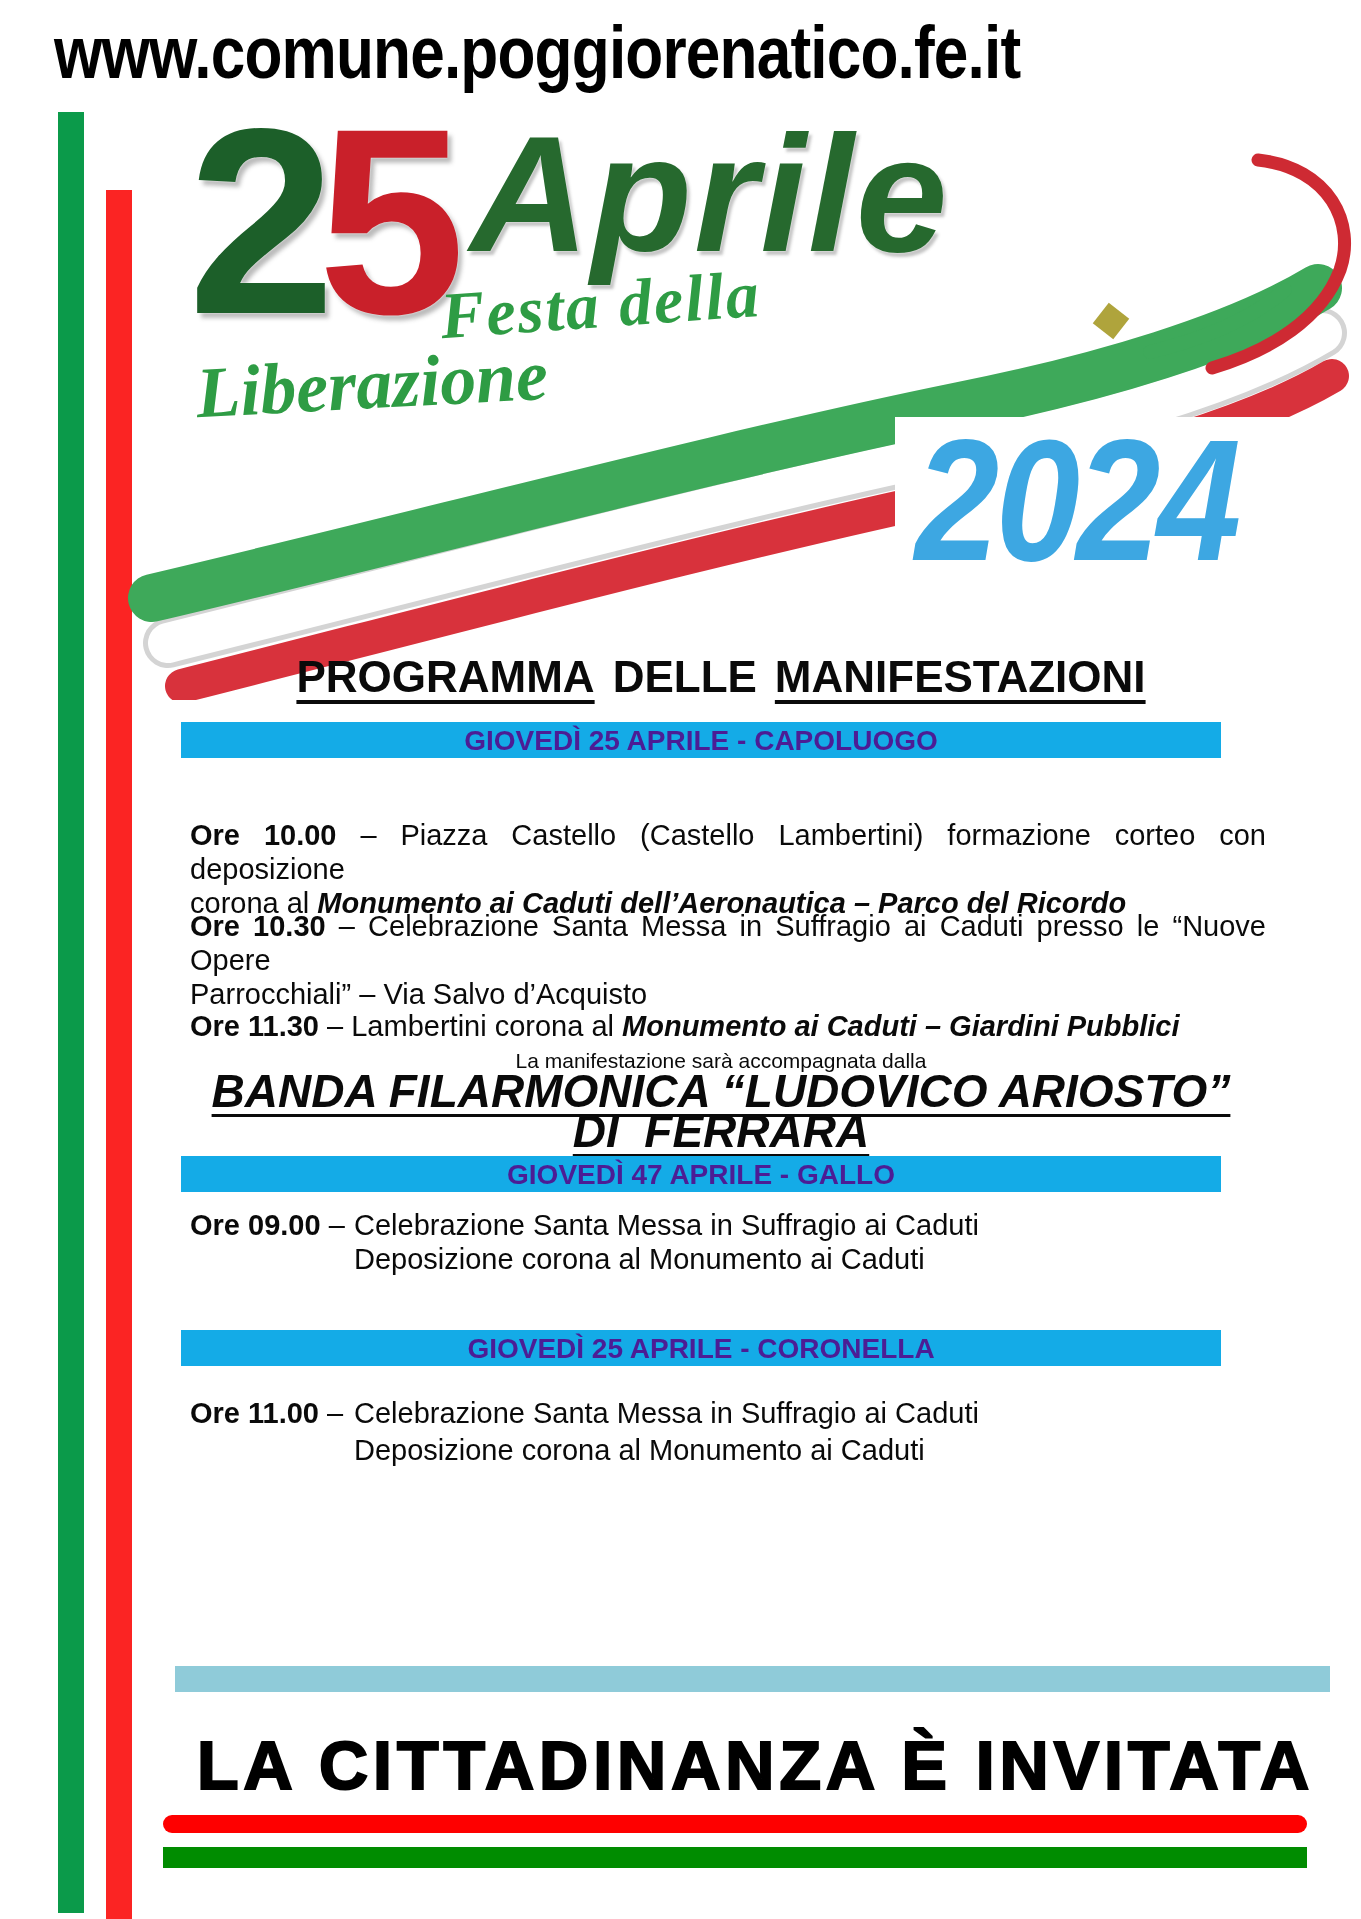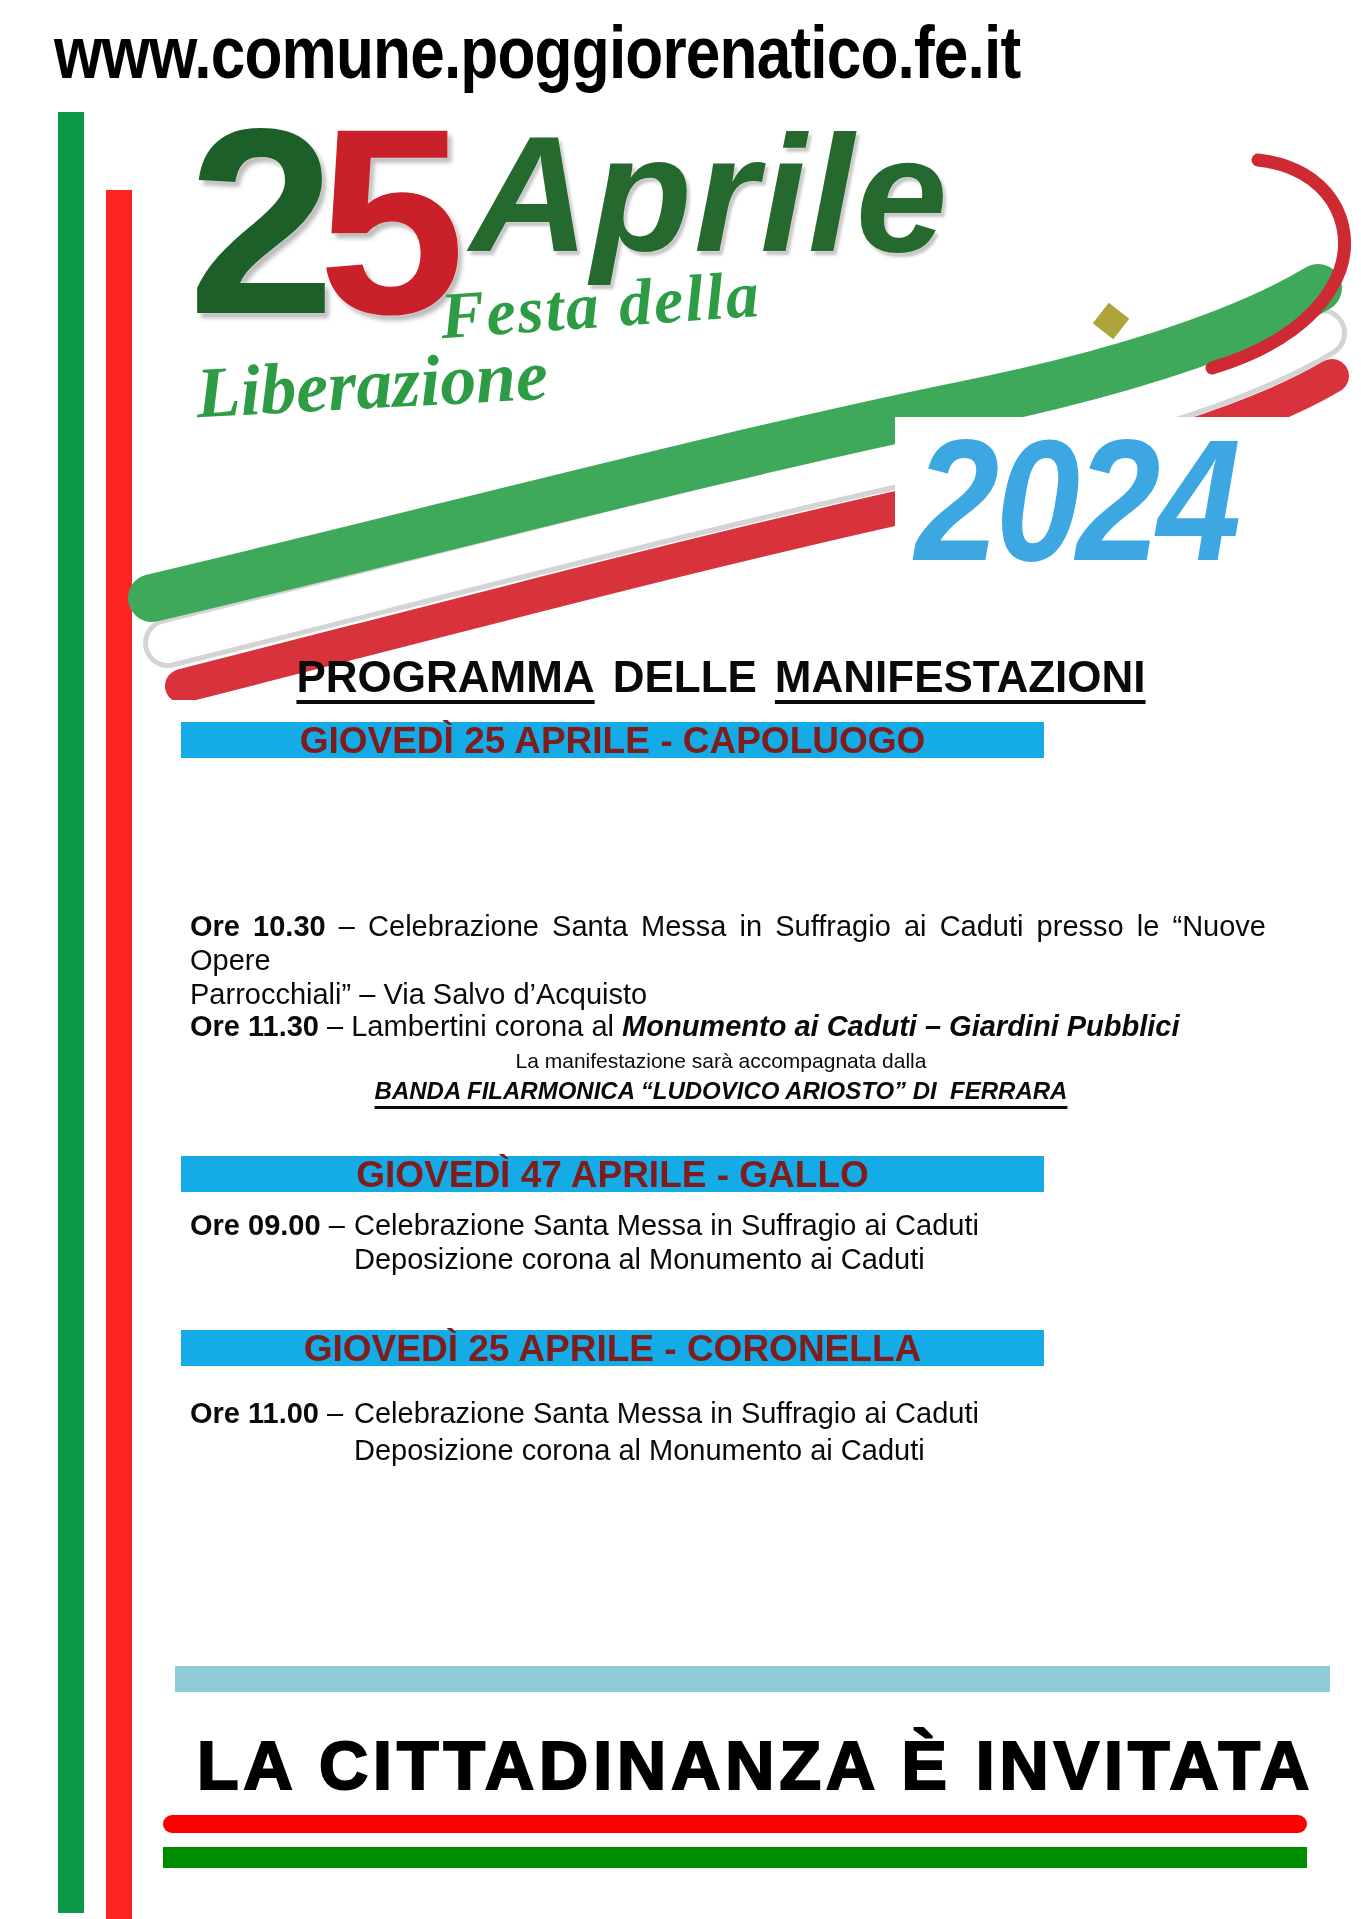"GIOVEDÌ 25 APRILE - CAPOLUOGO" .banner { color: #7f1d1d -> #4c1d95; font-size: 37px -> 28px; width: 863px -> 1040px }
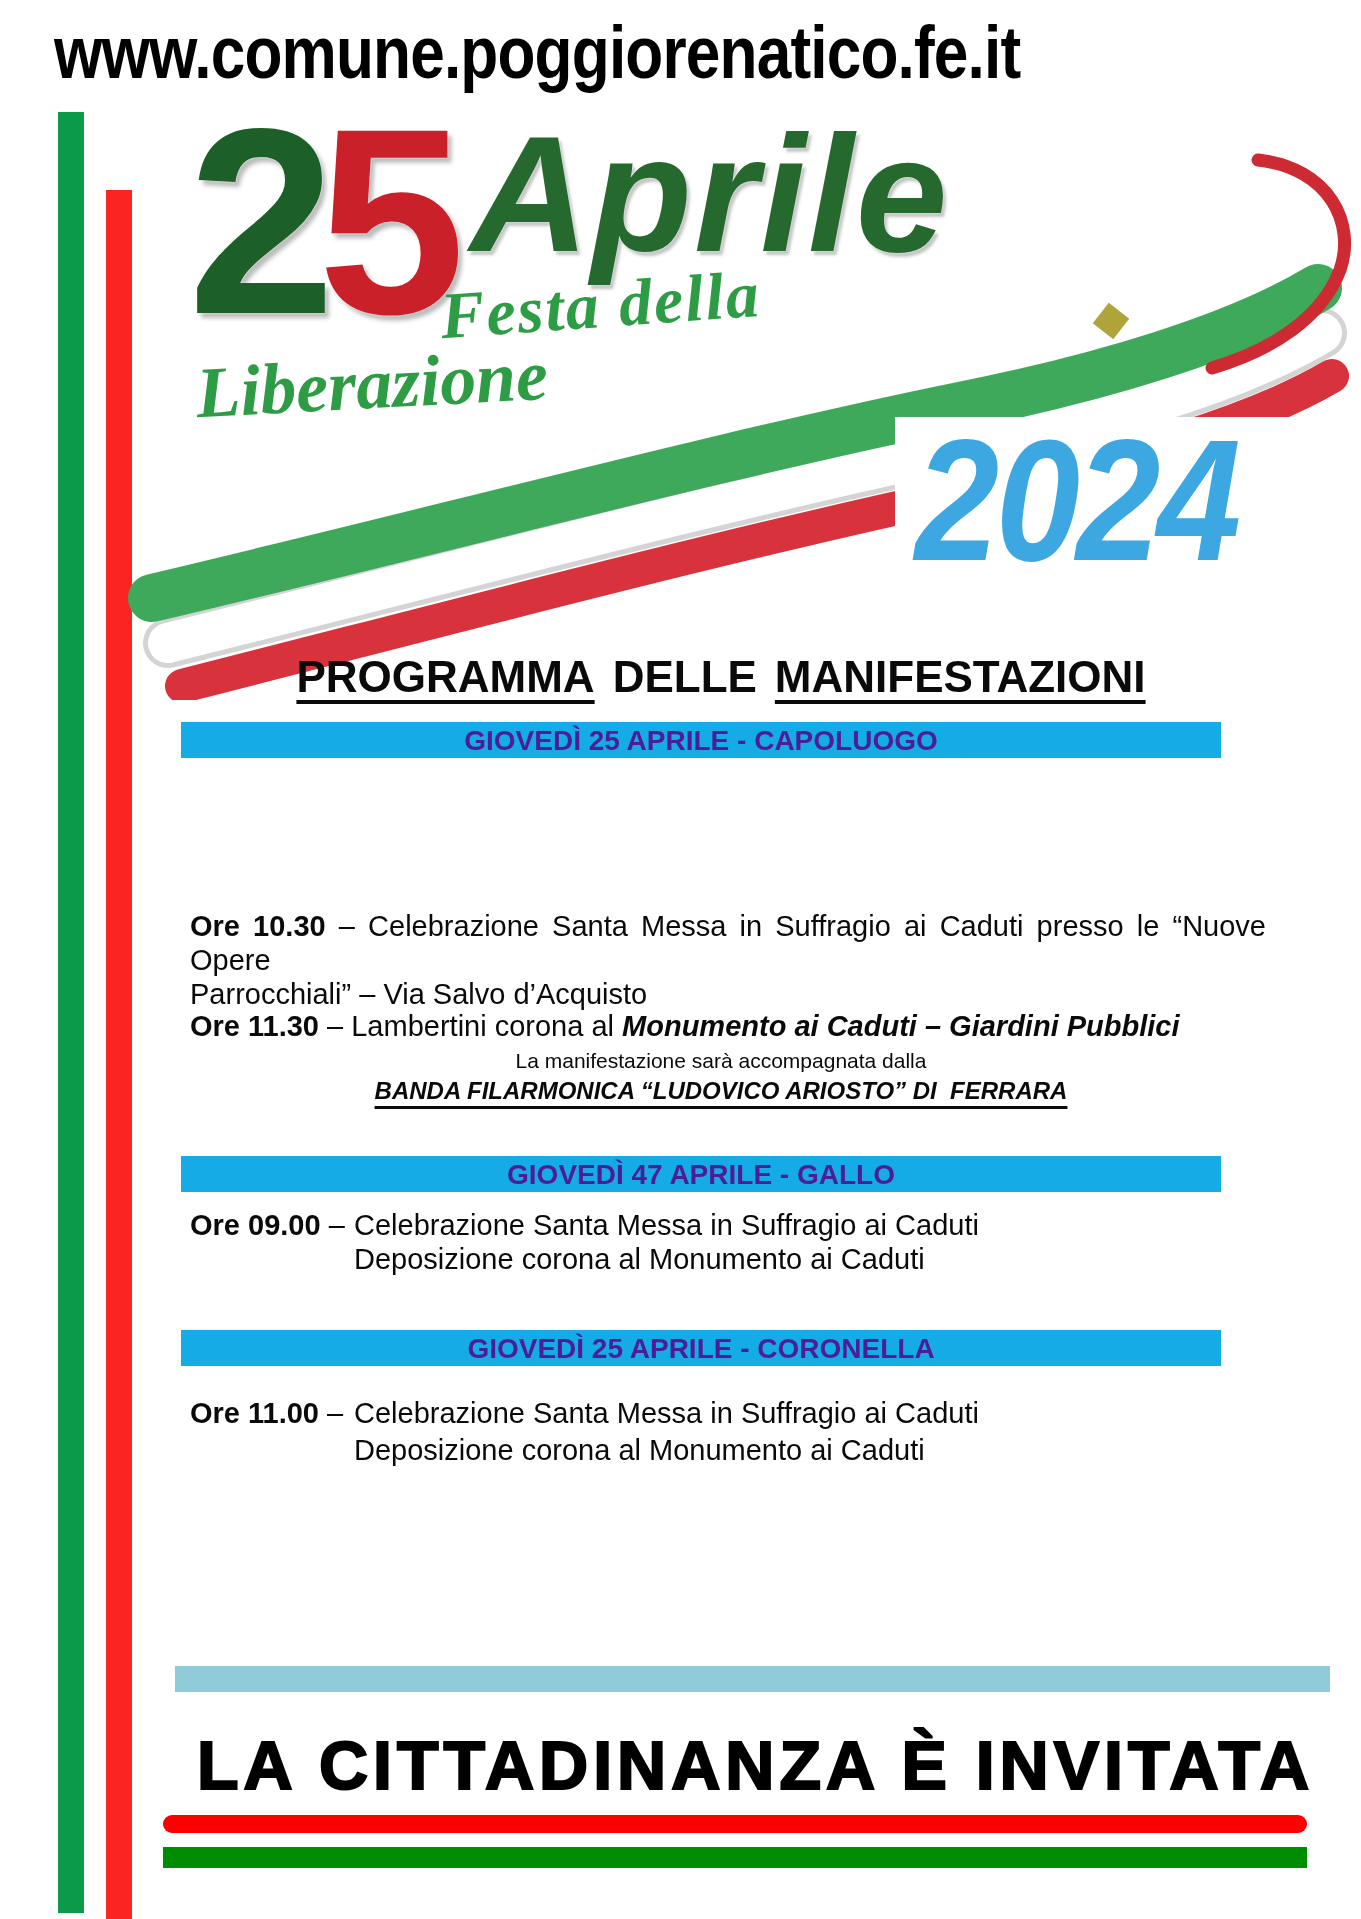"Ore 10.00 – Piazza Castello" p.event { html: none -> <p> <span><b>Ore 10.00</b><span> – Piazza Castello (Castello Lambertini) formazione corteo con deposizione</span></span> <span><span>corona al </span><span>Monumento ai Caduti dell’Aeronautica – Parco del Ricordo</span></span> </p> }
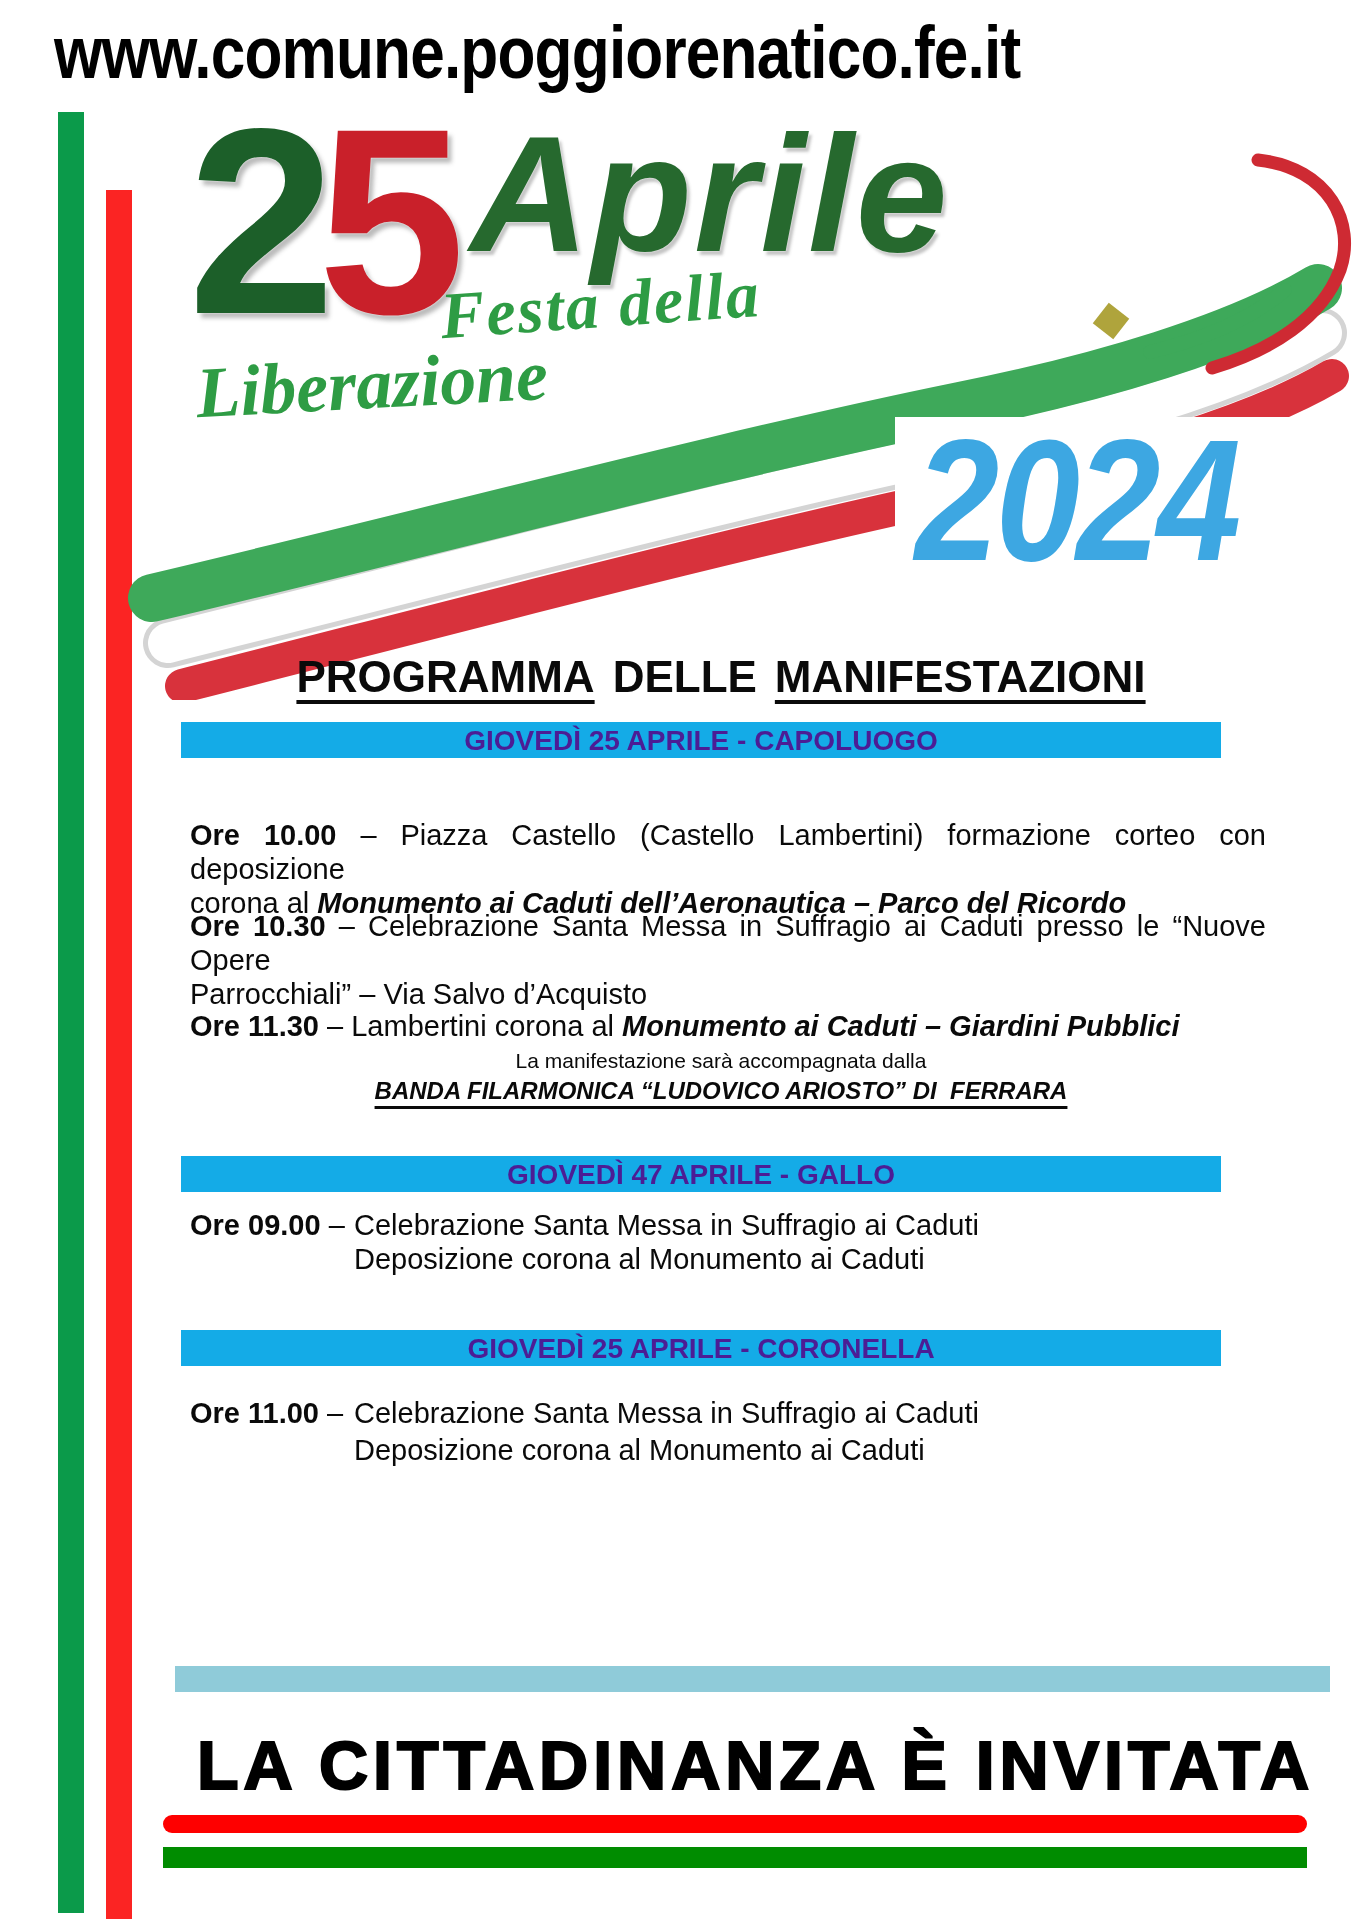"BANDA FILARMONICA “LUDOVICO ARIOSTO” DI" .note2 { font-size: 24px -> 46px }
